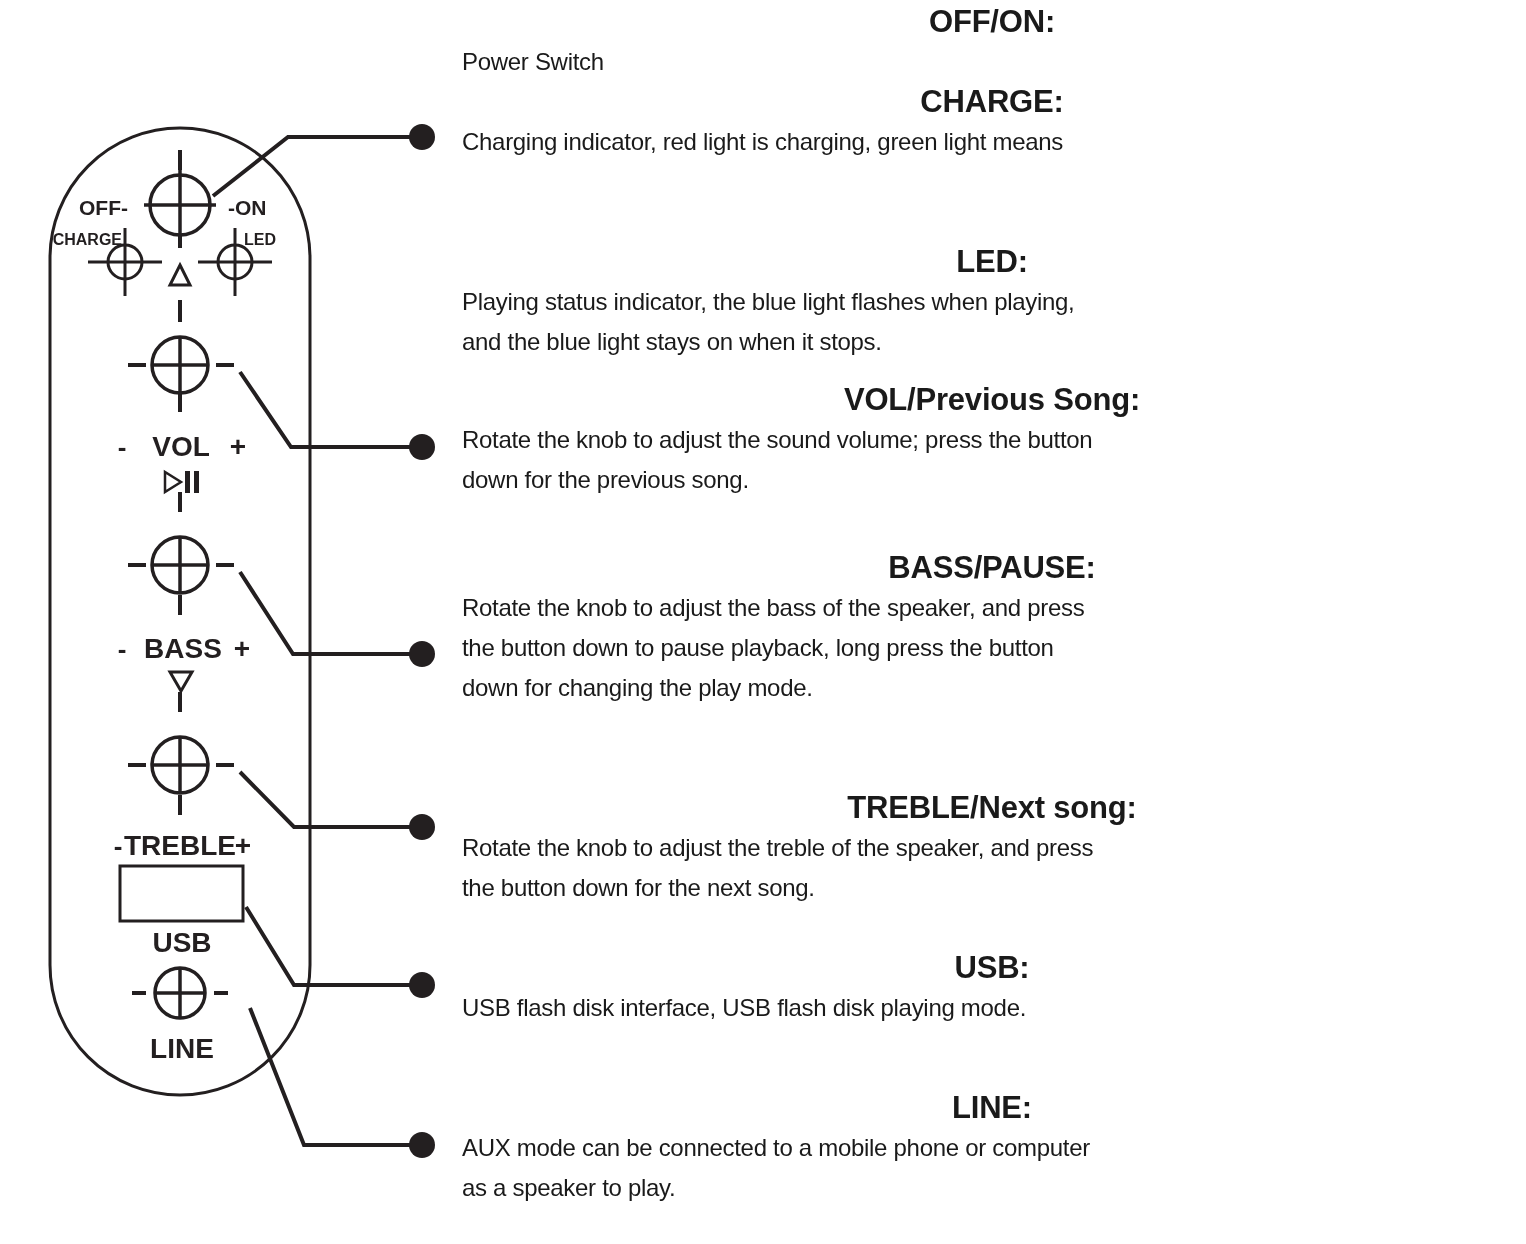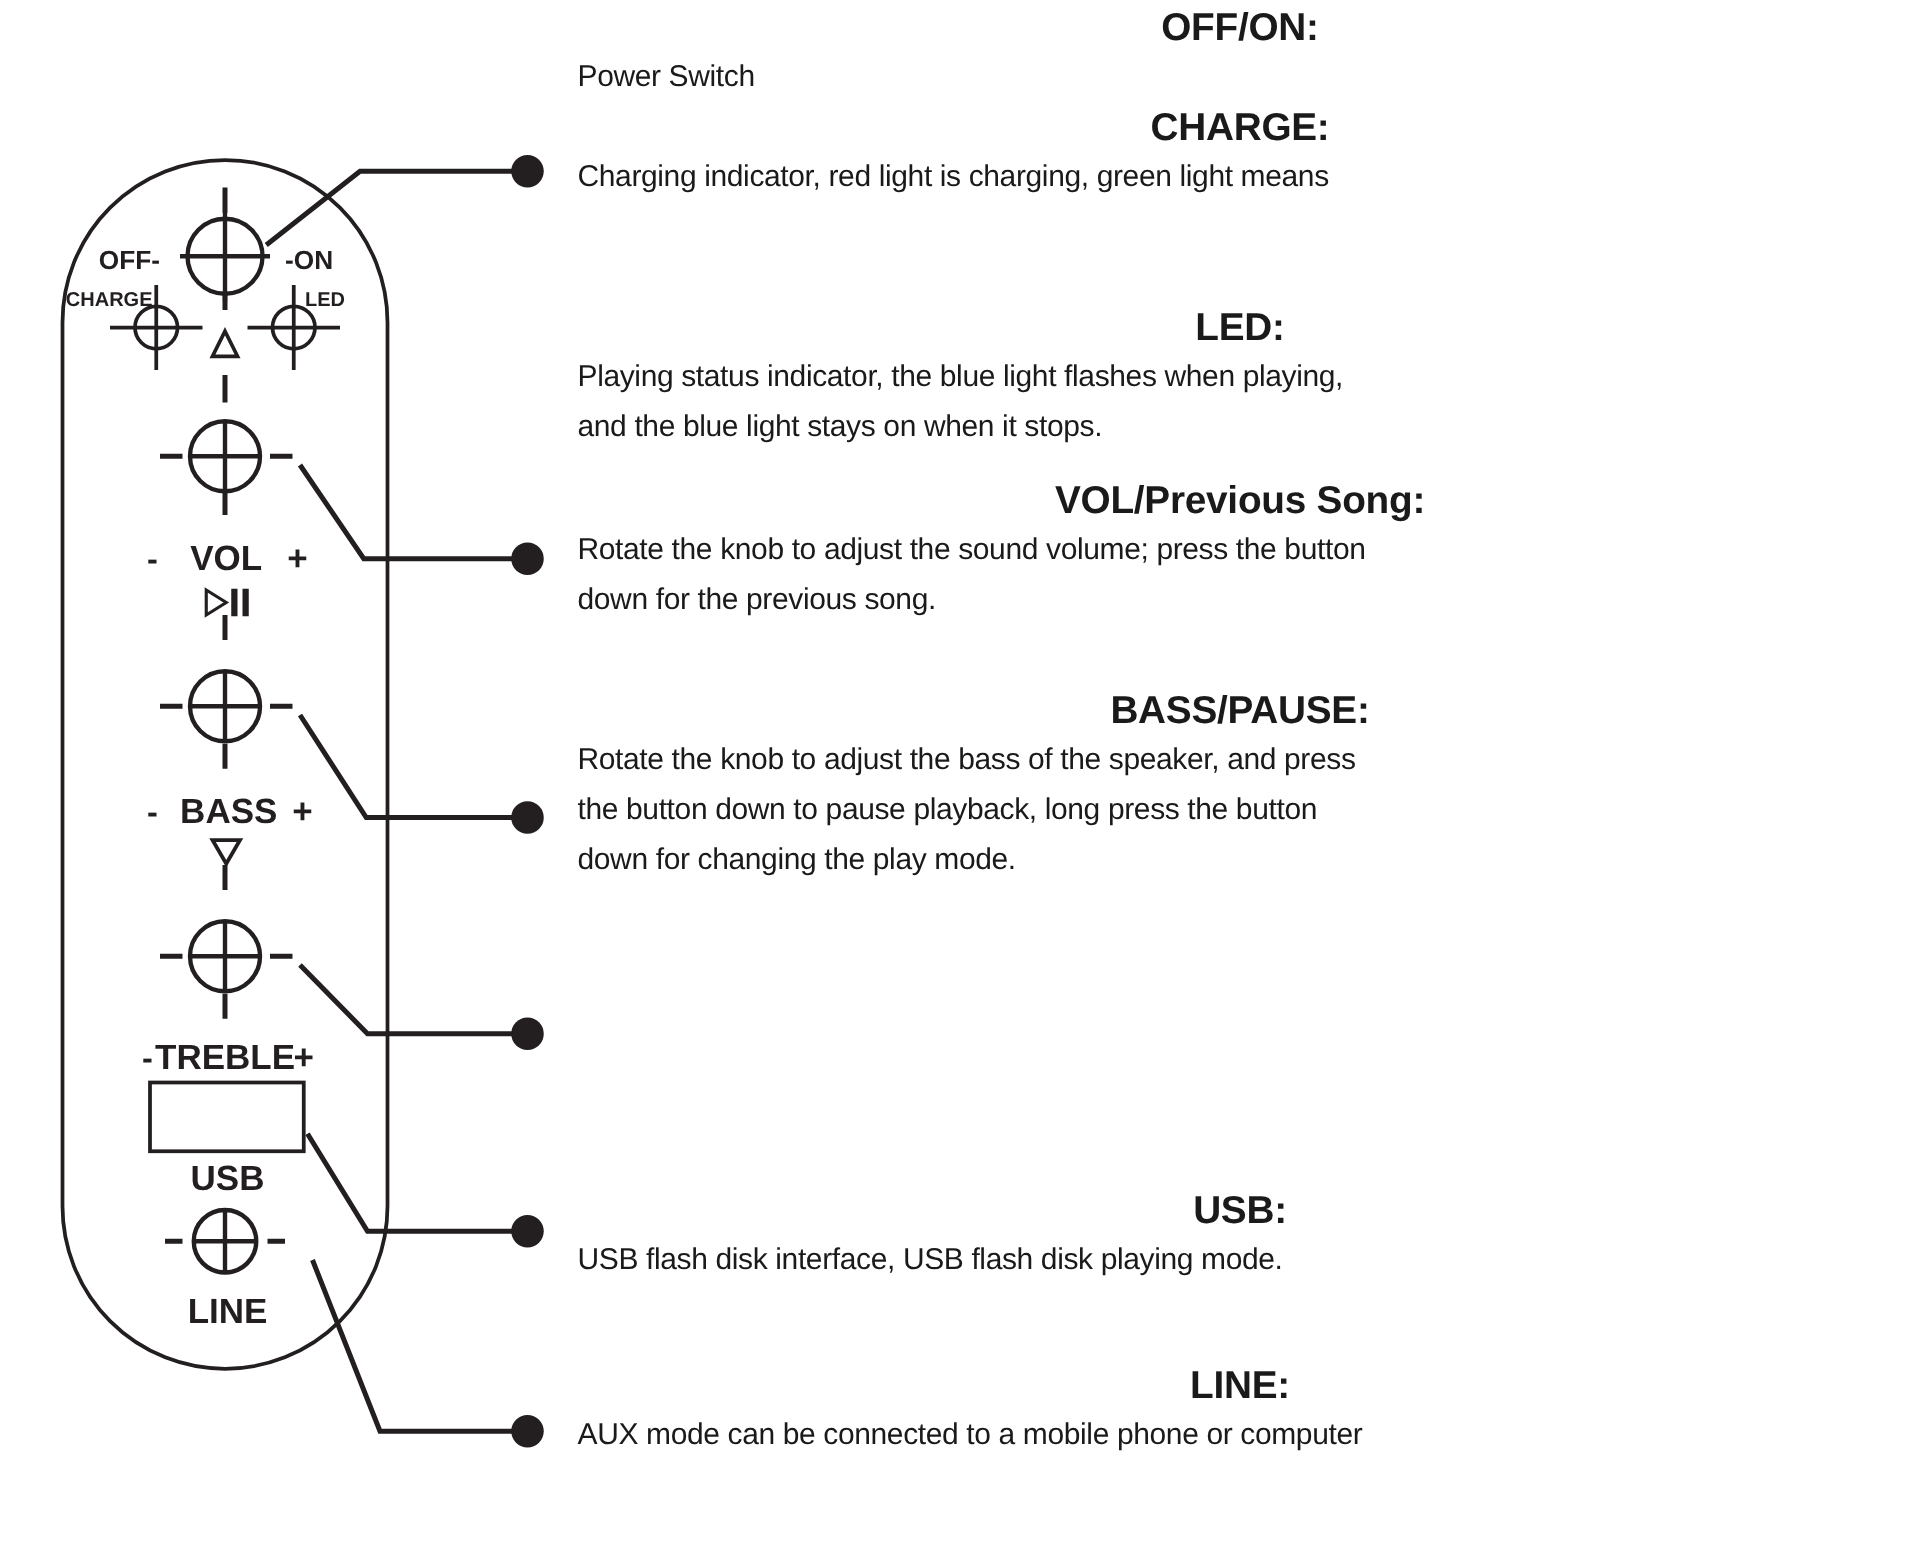"TREBLE/Next song:" div.callout-block { html: none -> <div> <div>TREBLE/Next song:</div> <div> <span>Rotate the knob to adjust the treble of the speaker, and press</span> <span>the button down for the next song.</span> </div> </div> }
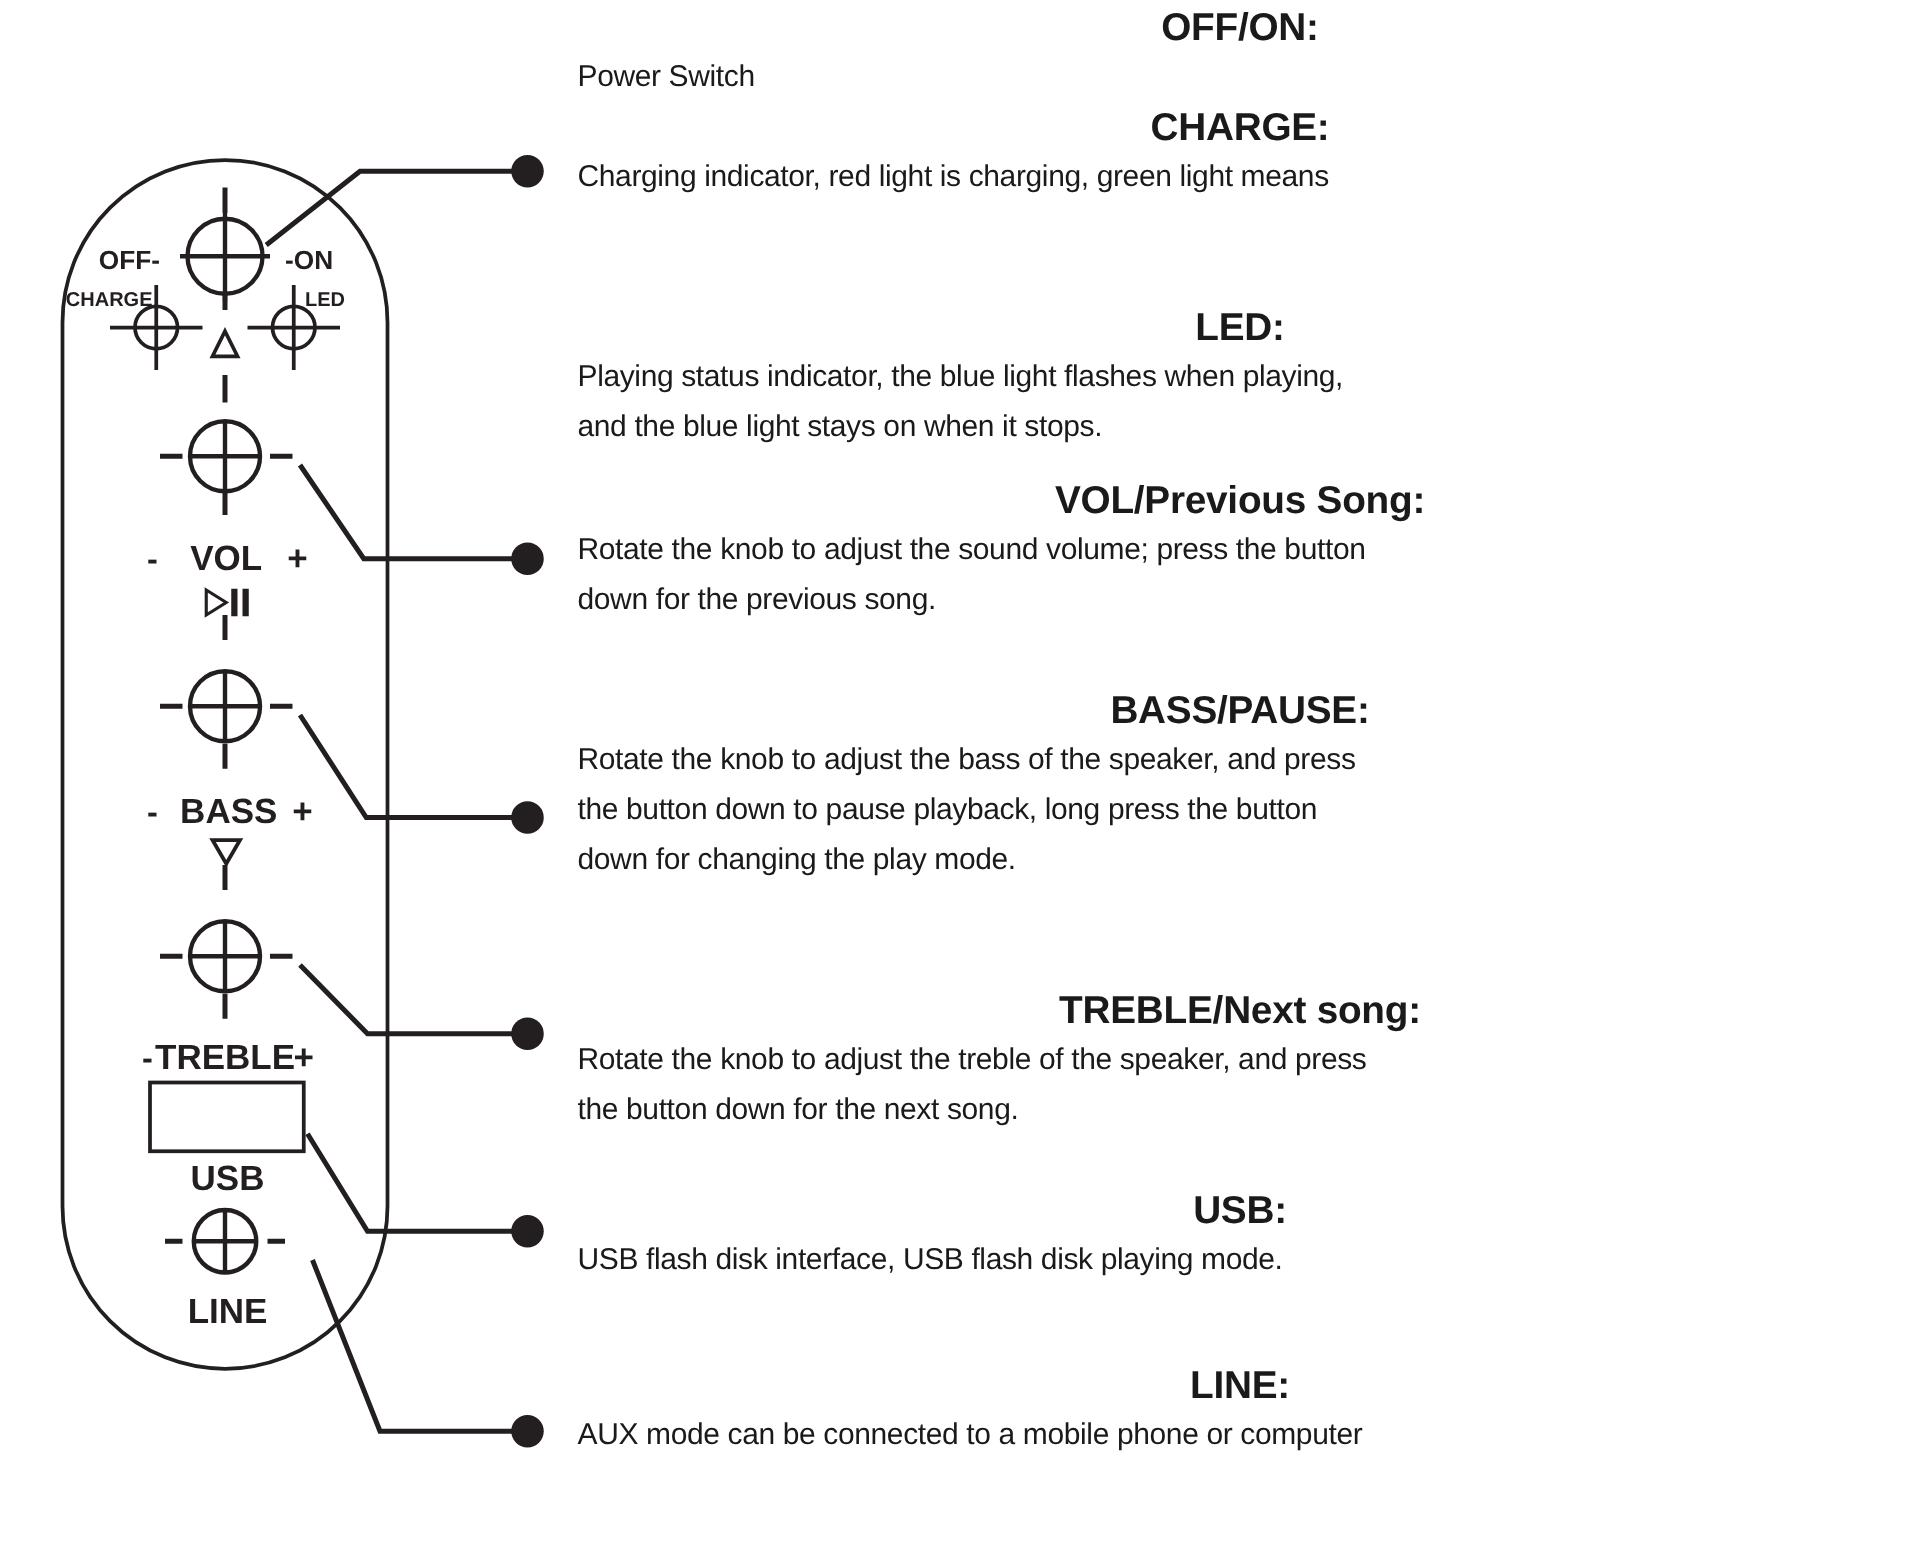"as a speaker to play." span.callout-body-line { html: none -> <span>as a speaker to play.</span> }
